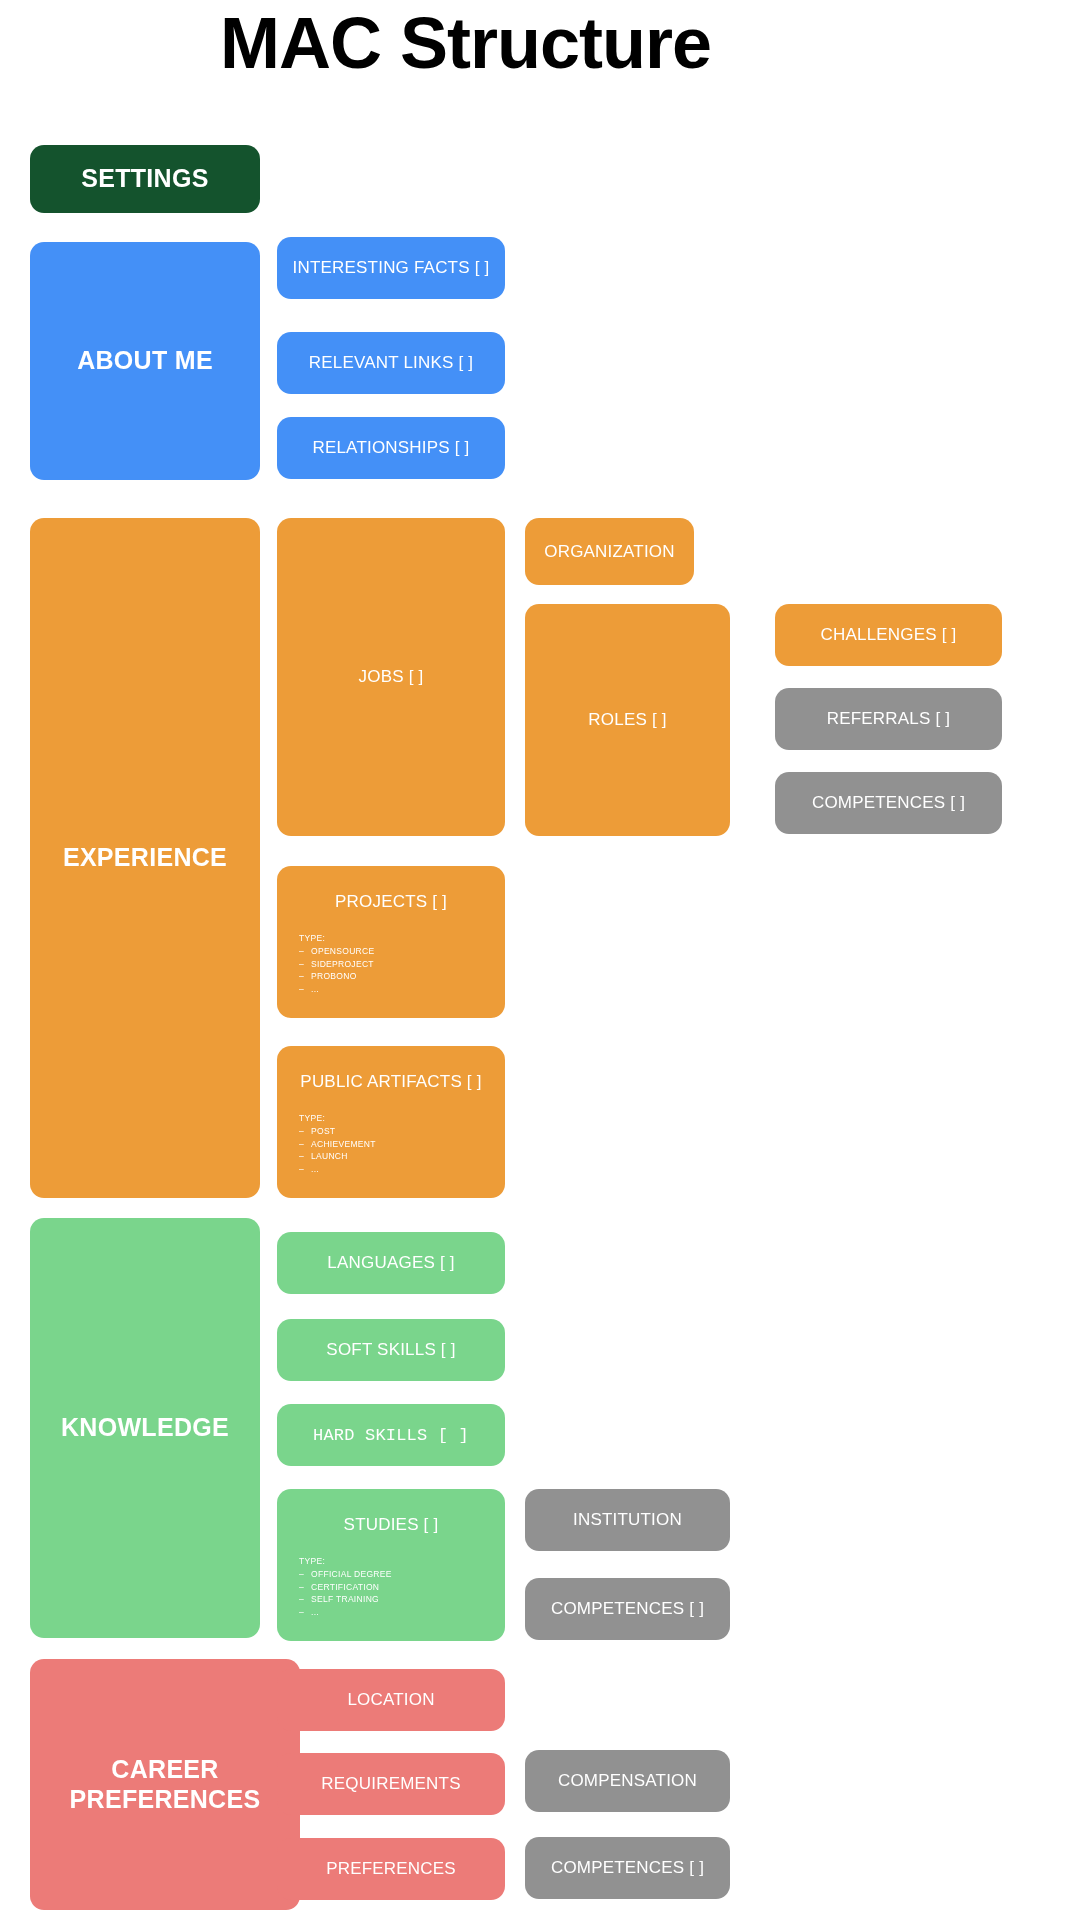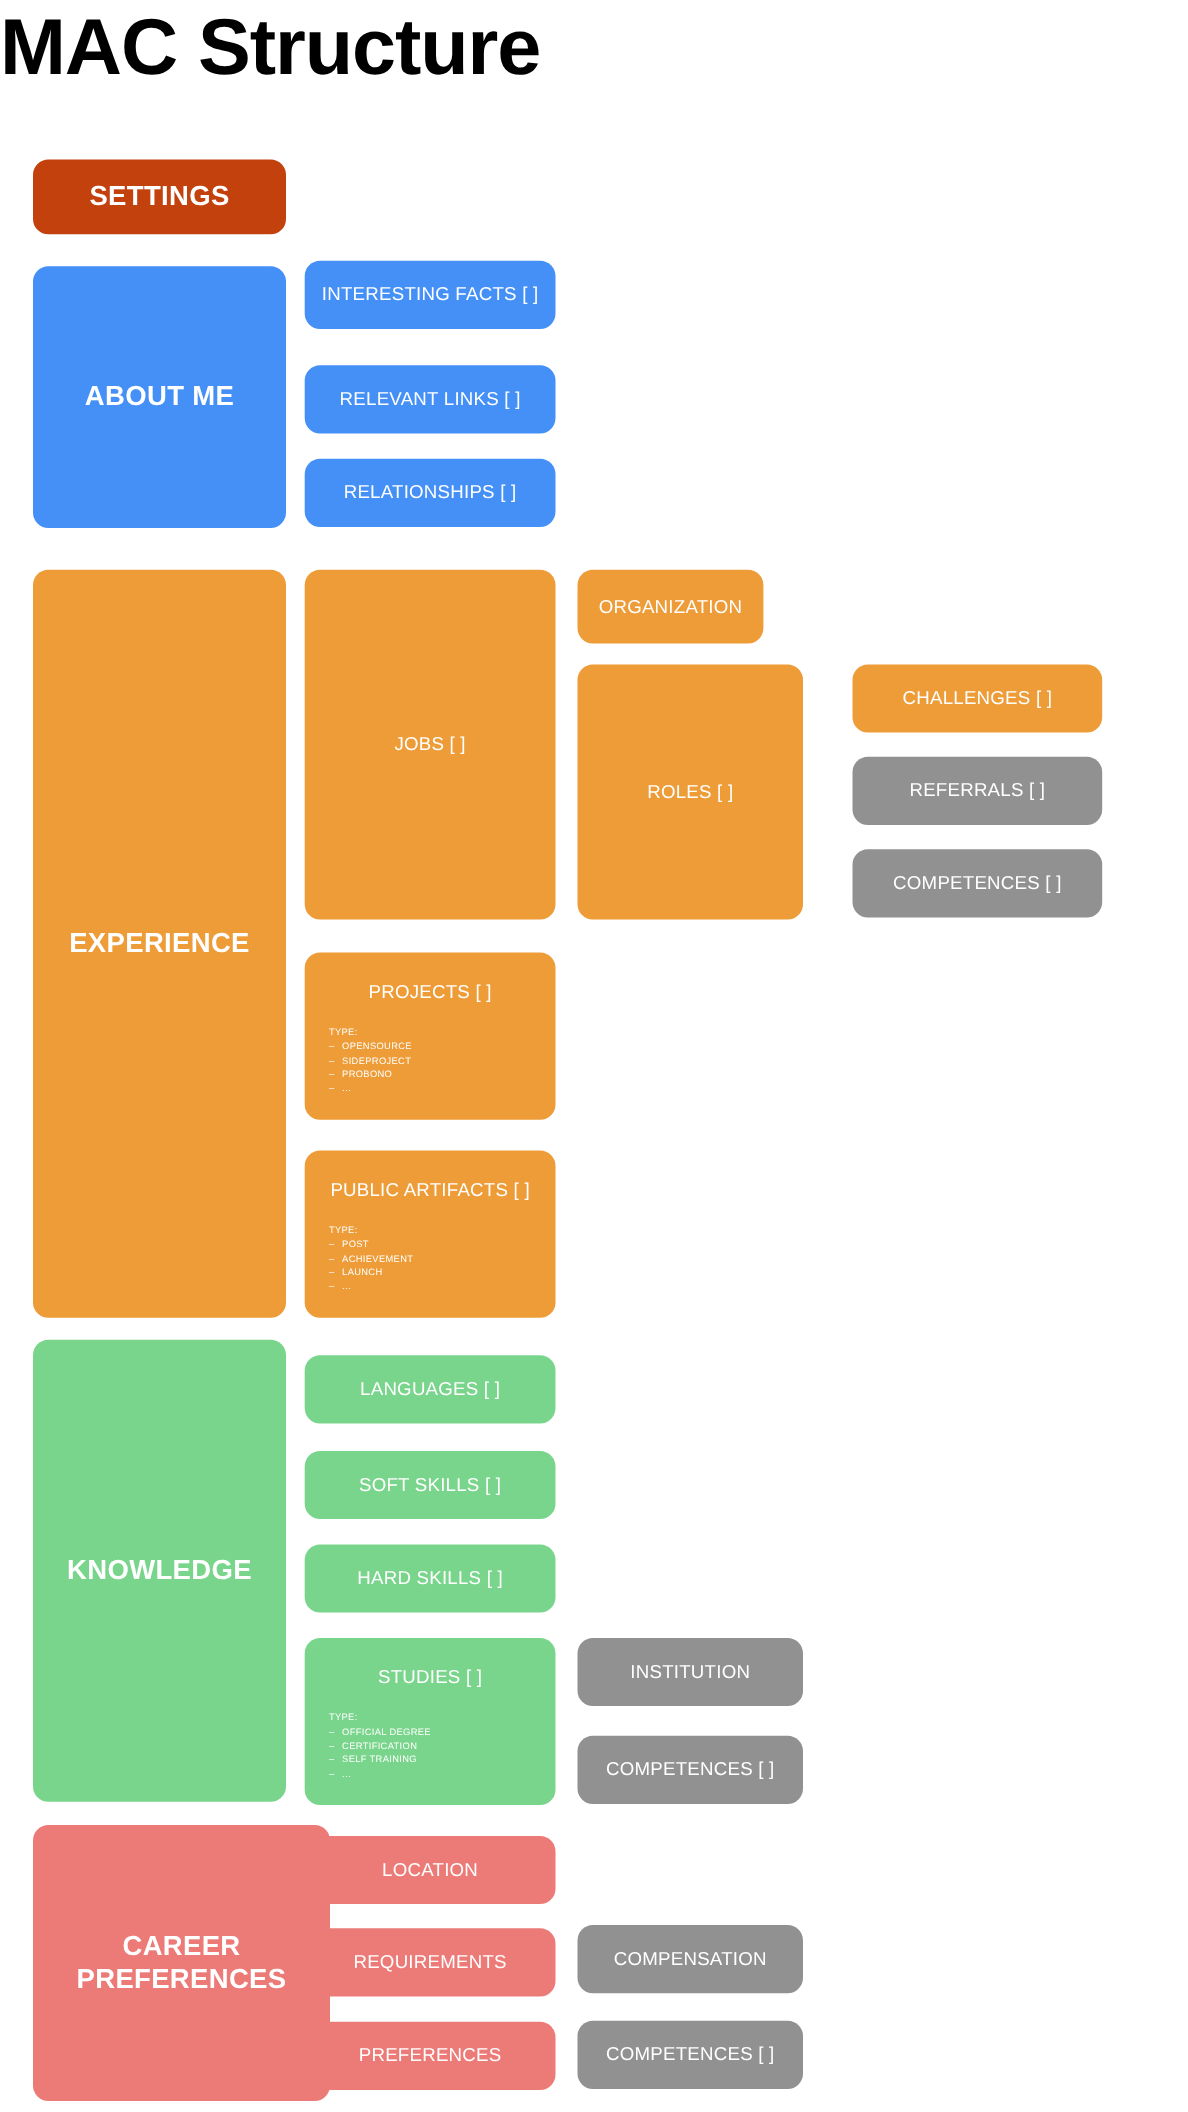"MAC Structure" #page-title { text-align: left -> center }
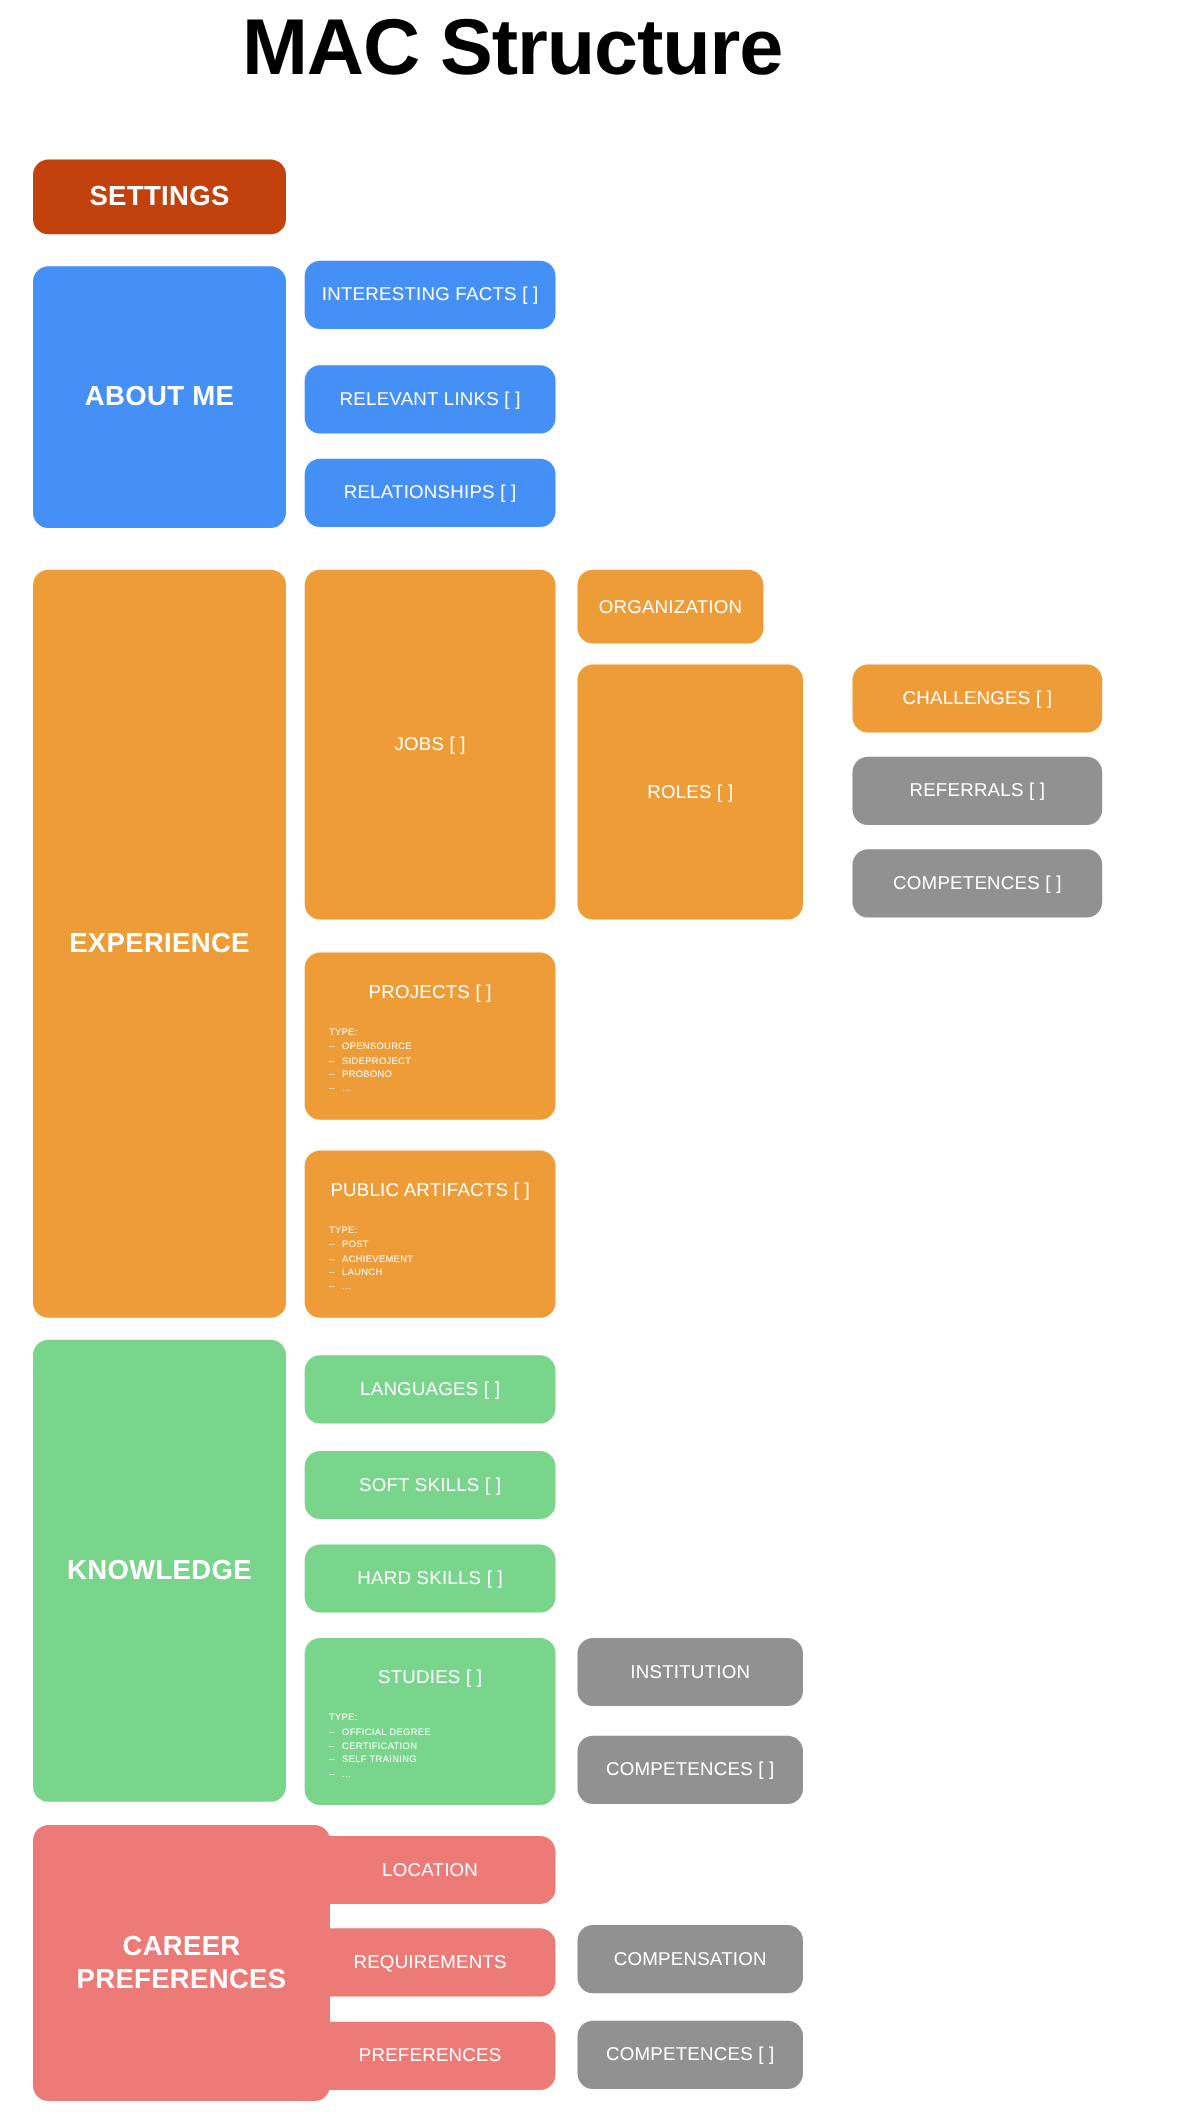"SETTINGS" .c-purple { background: #c2410c -> #14532d }
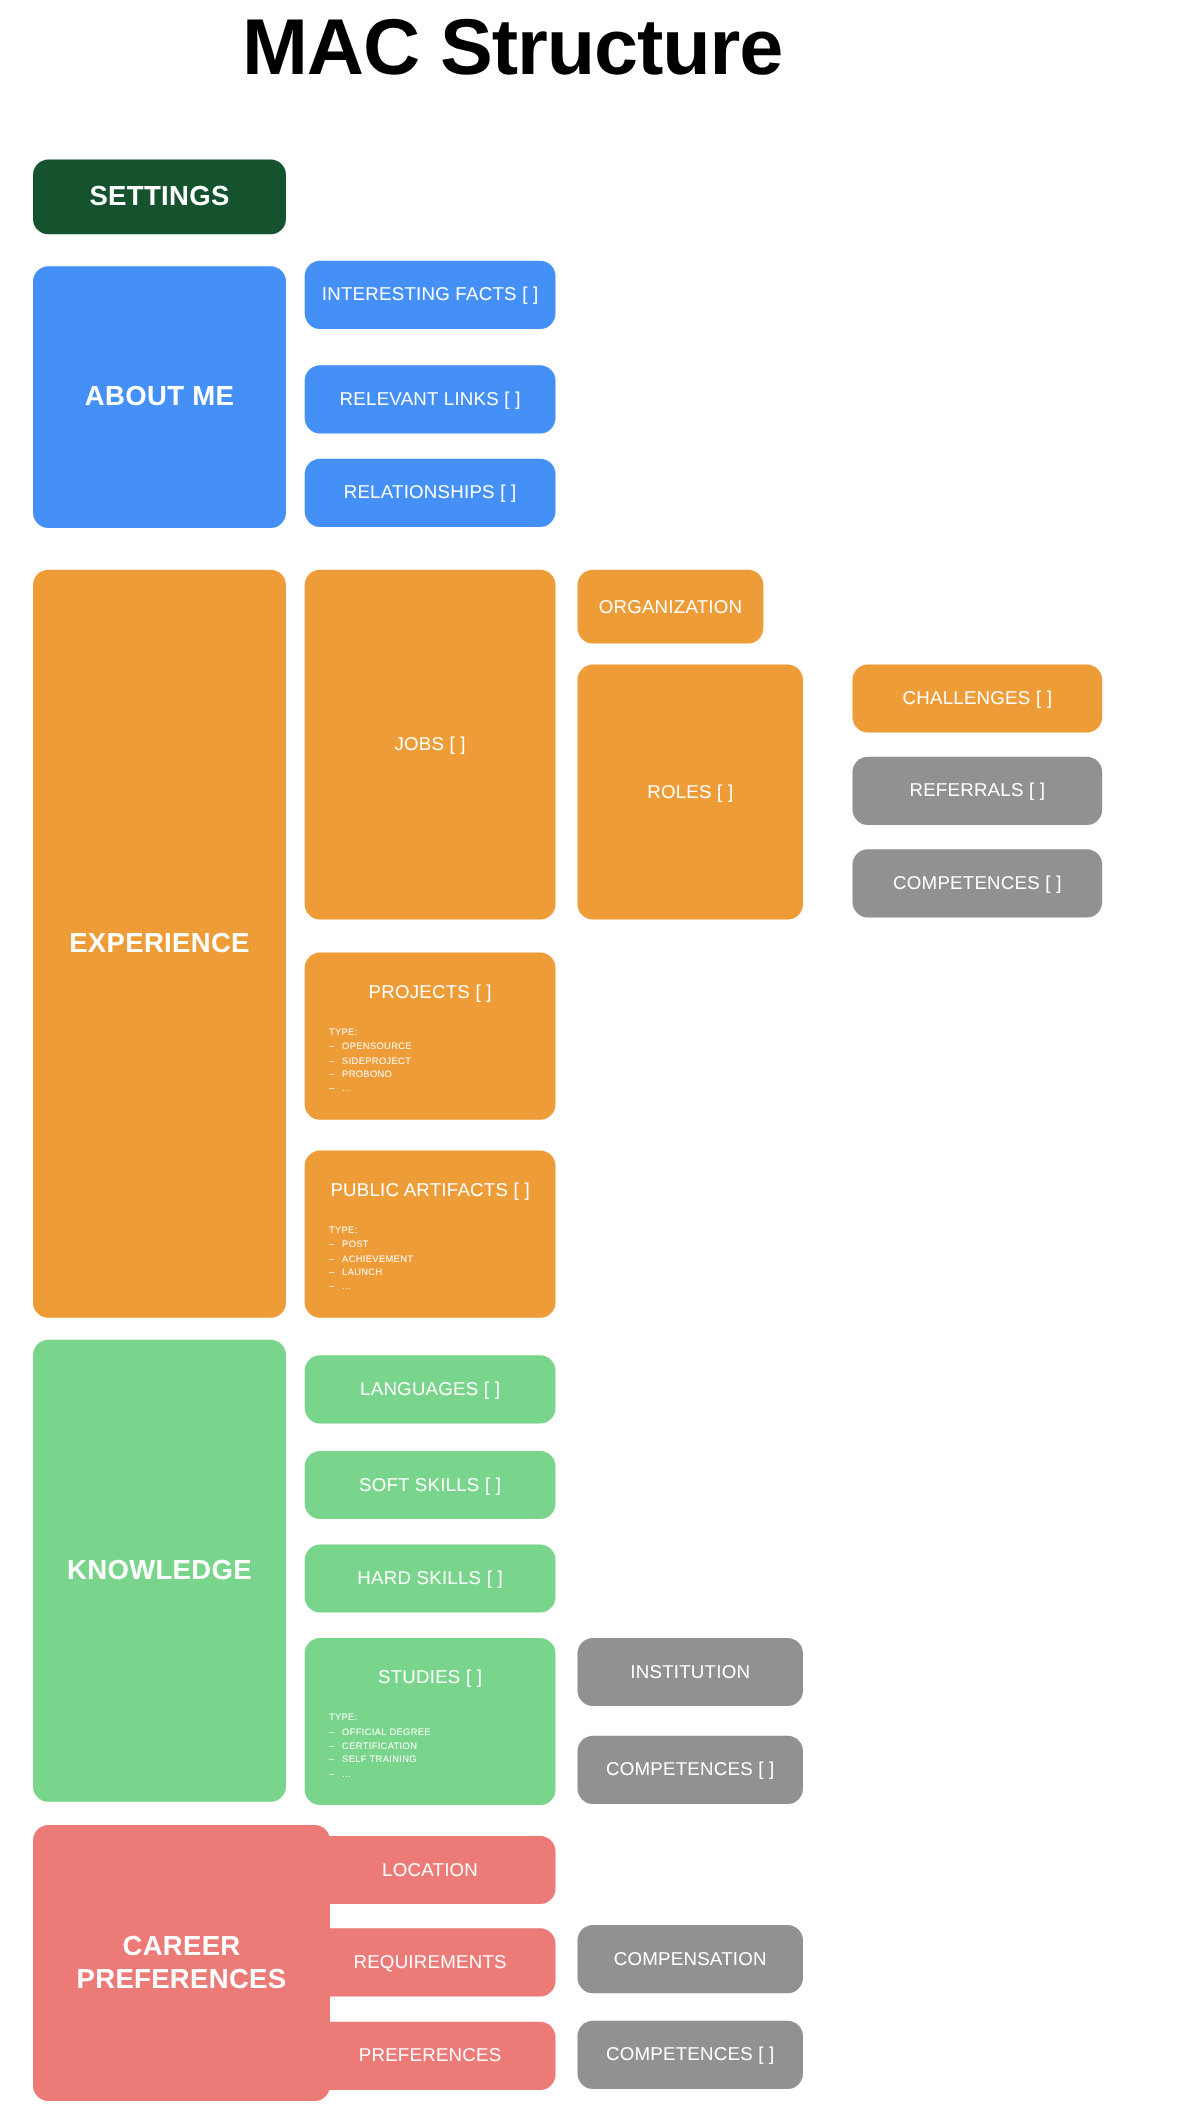"HARD SKILLS [ ]" div.node { font-family: none -> Liberation Mono, monospace }
